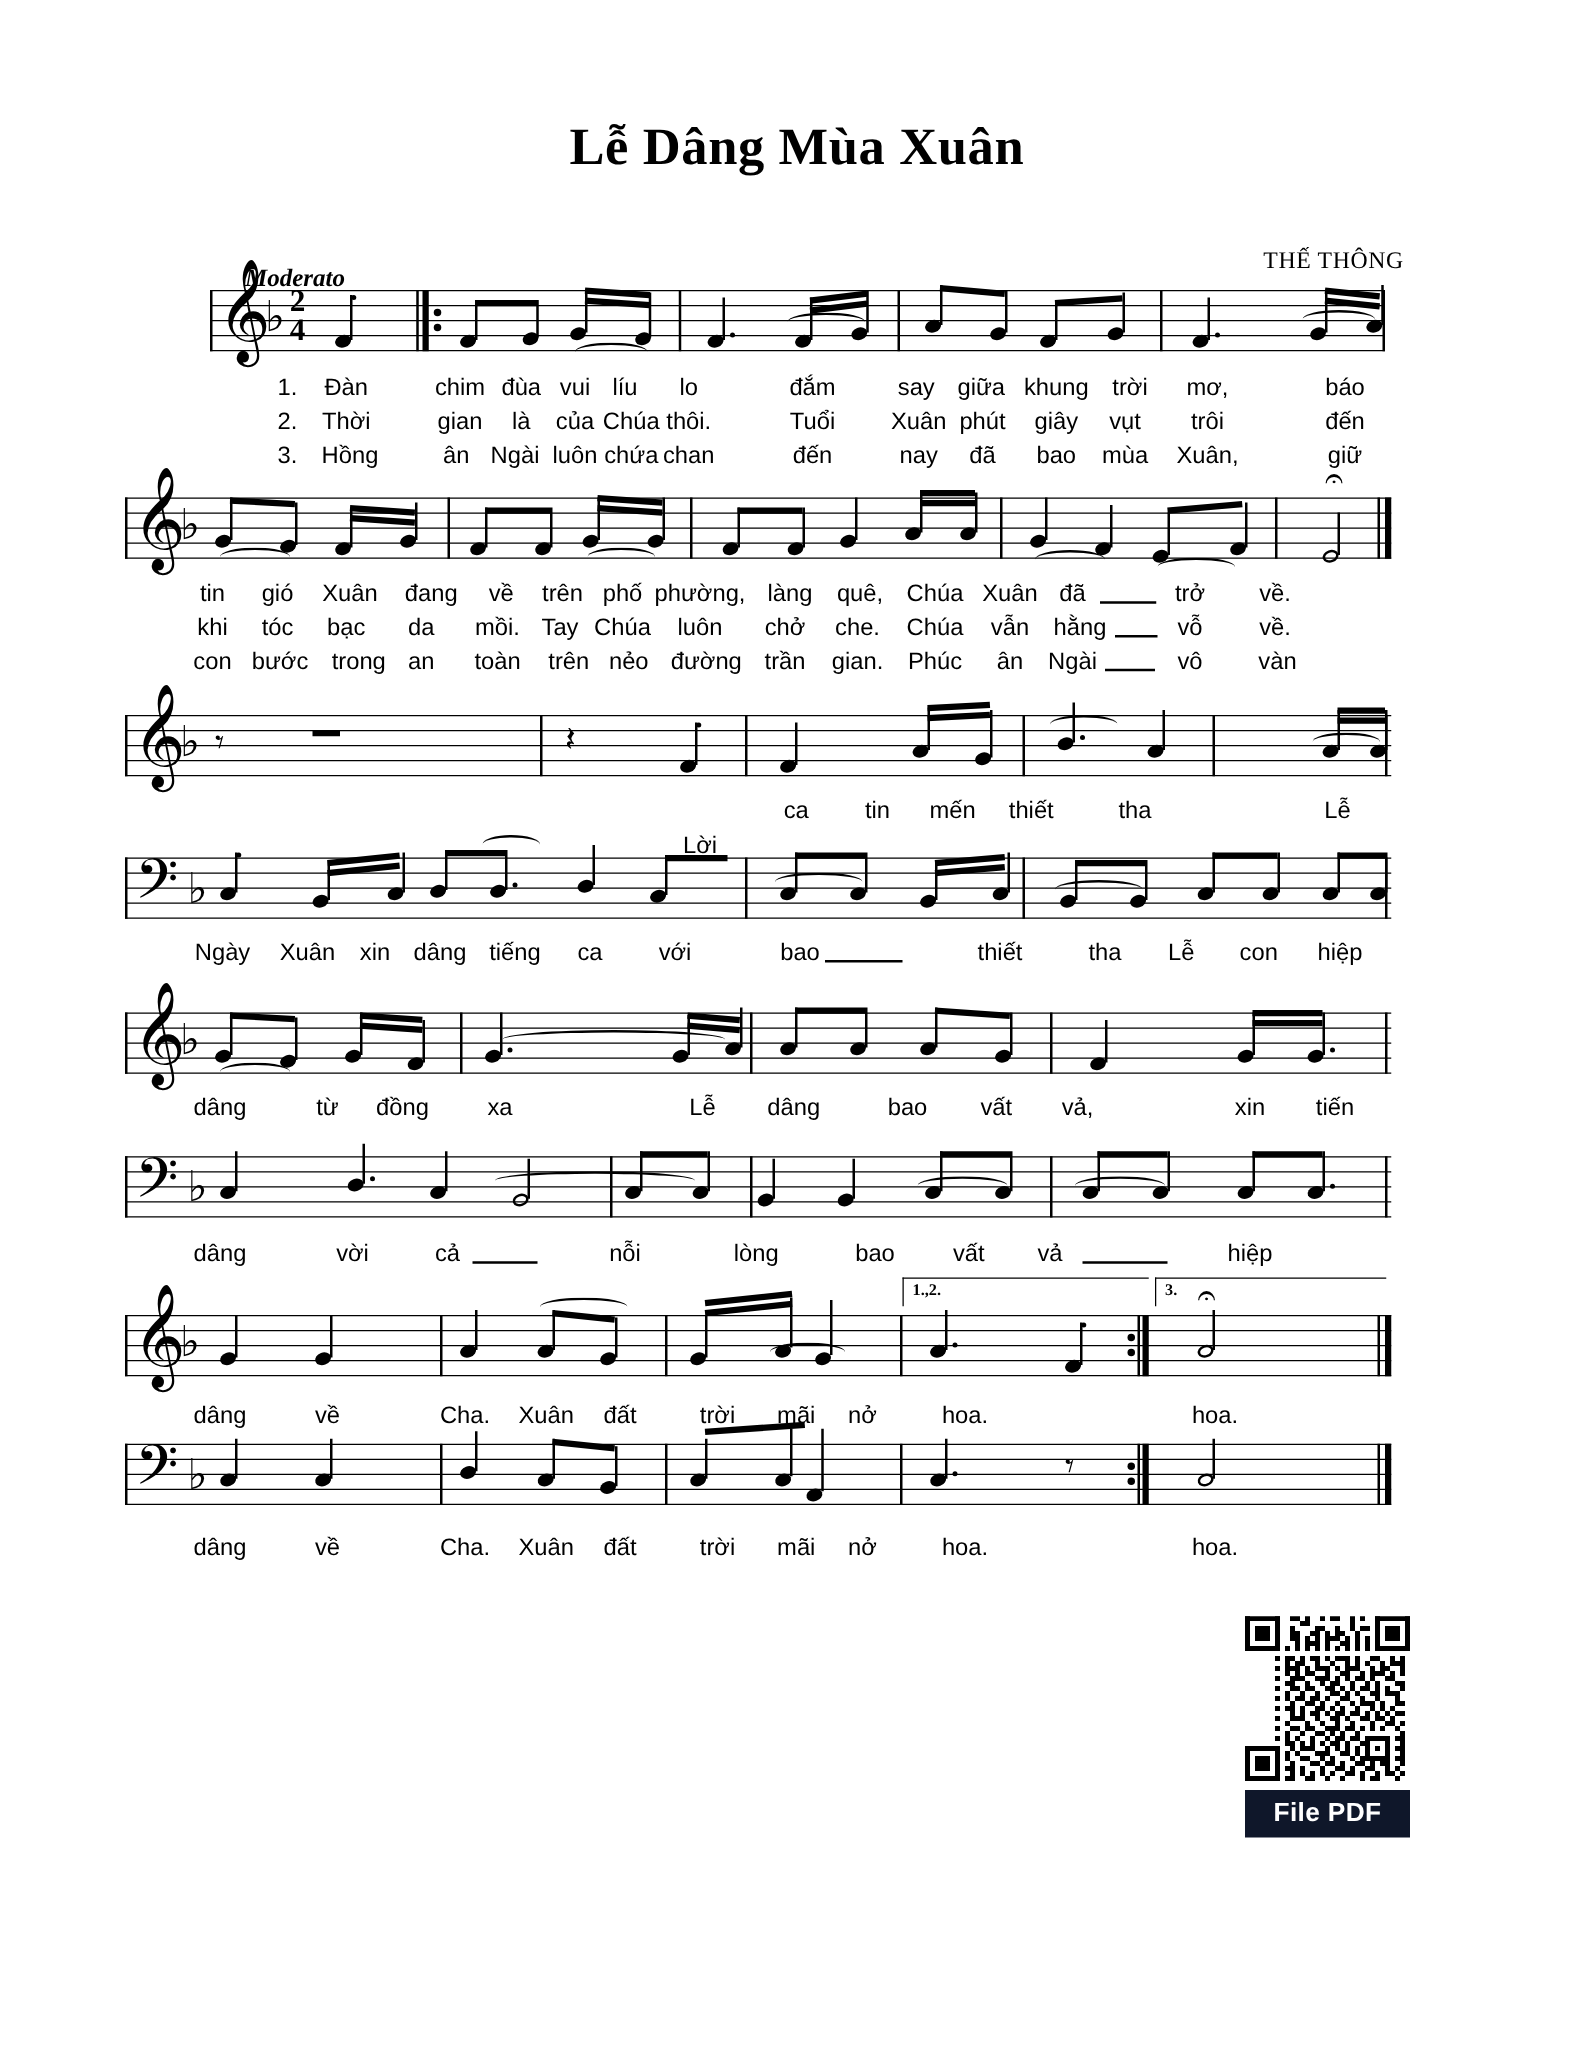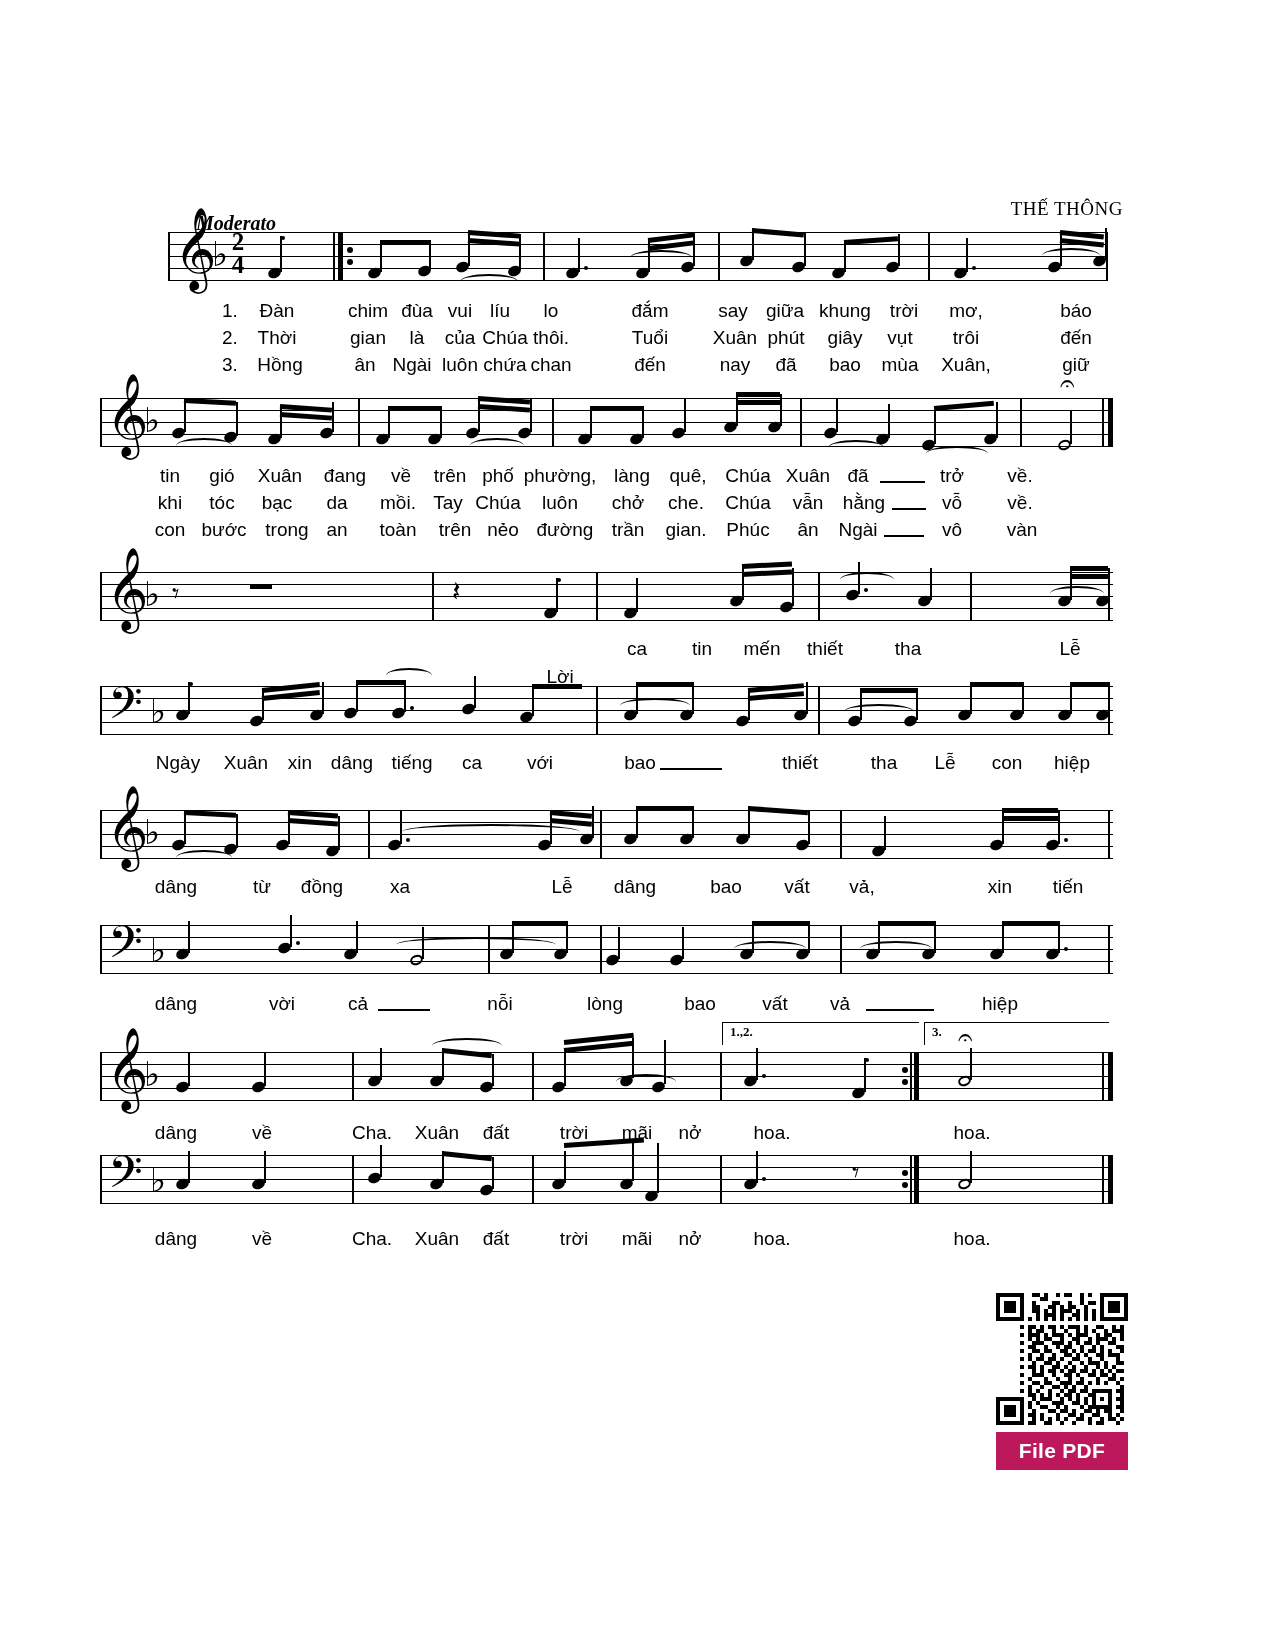"Lễ Dâng Mùa Xuân" div.title { html: none -> <div>Lễ Dâng Mùa Xuân</div> }
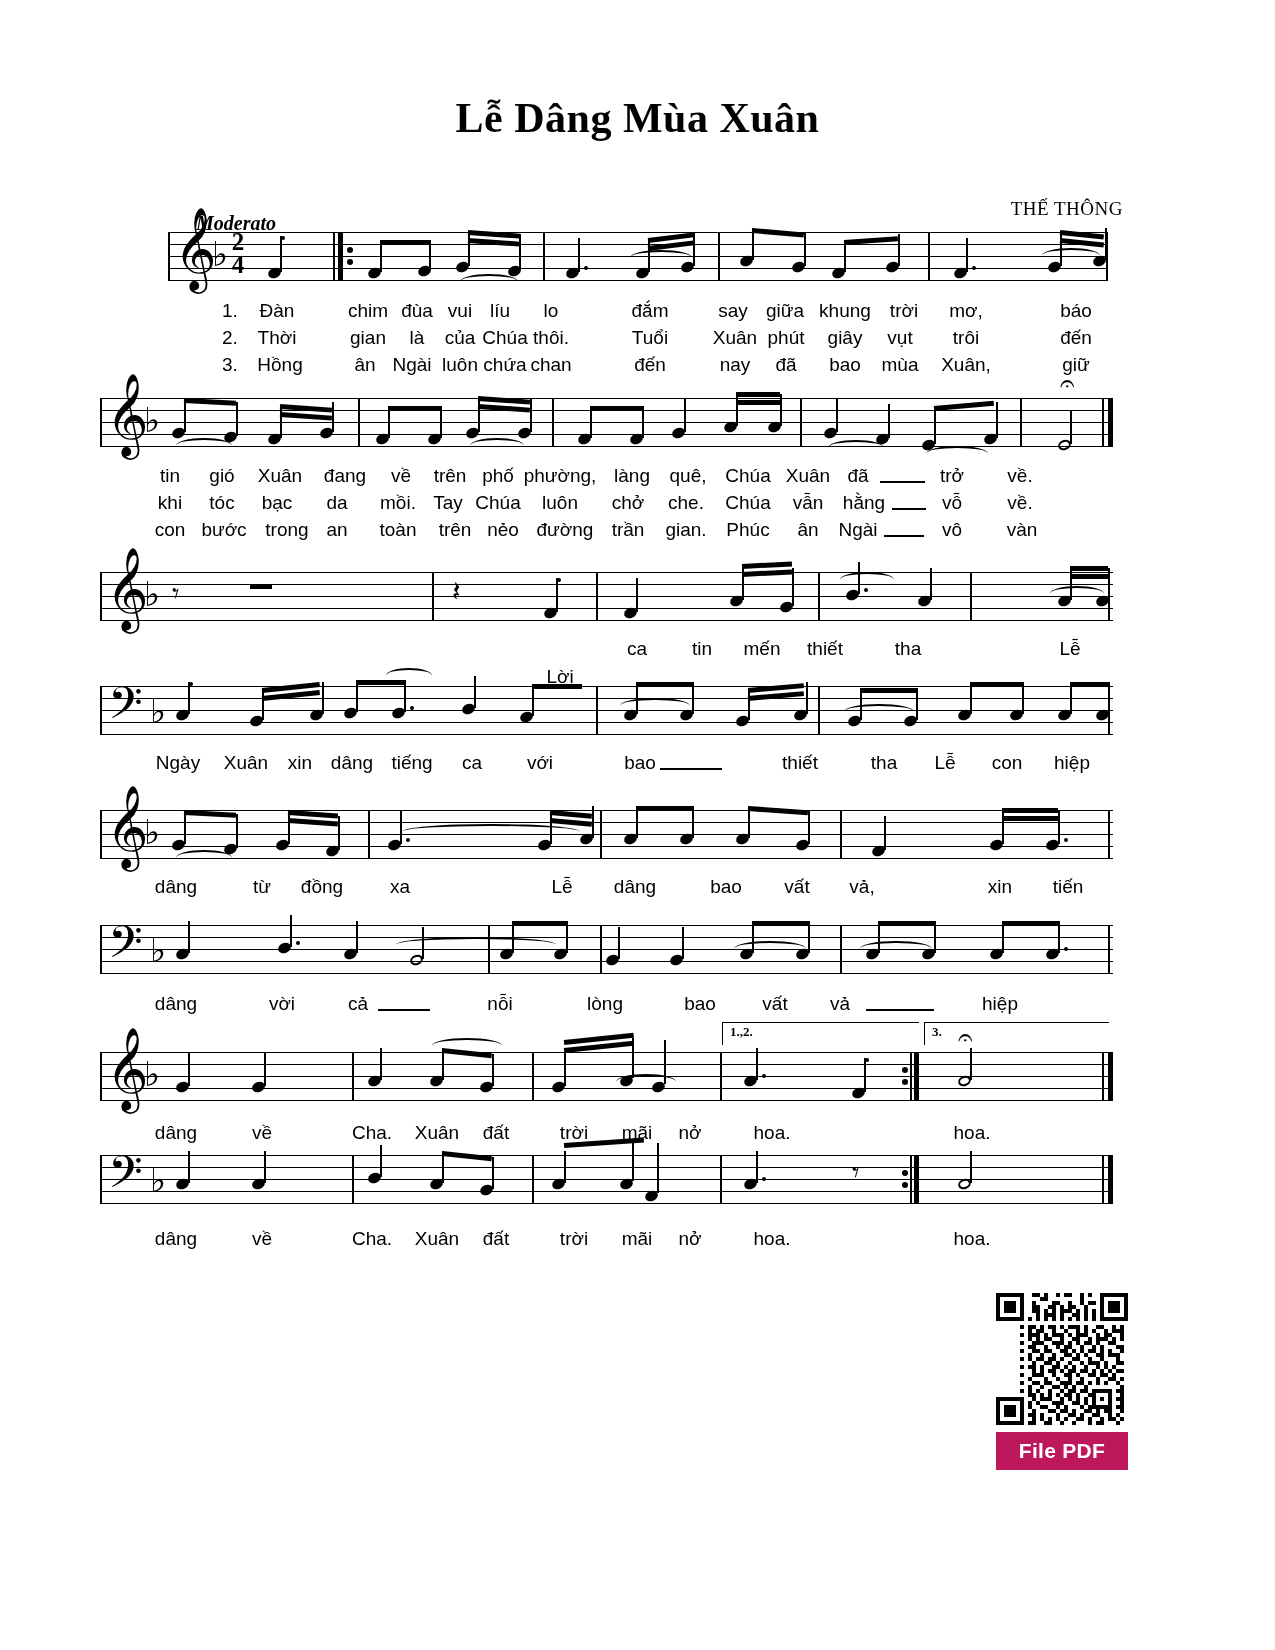"File PDF" .qr-label { background: #be185d -> #0f172a }
